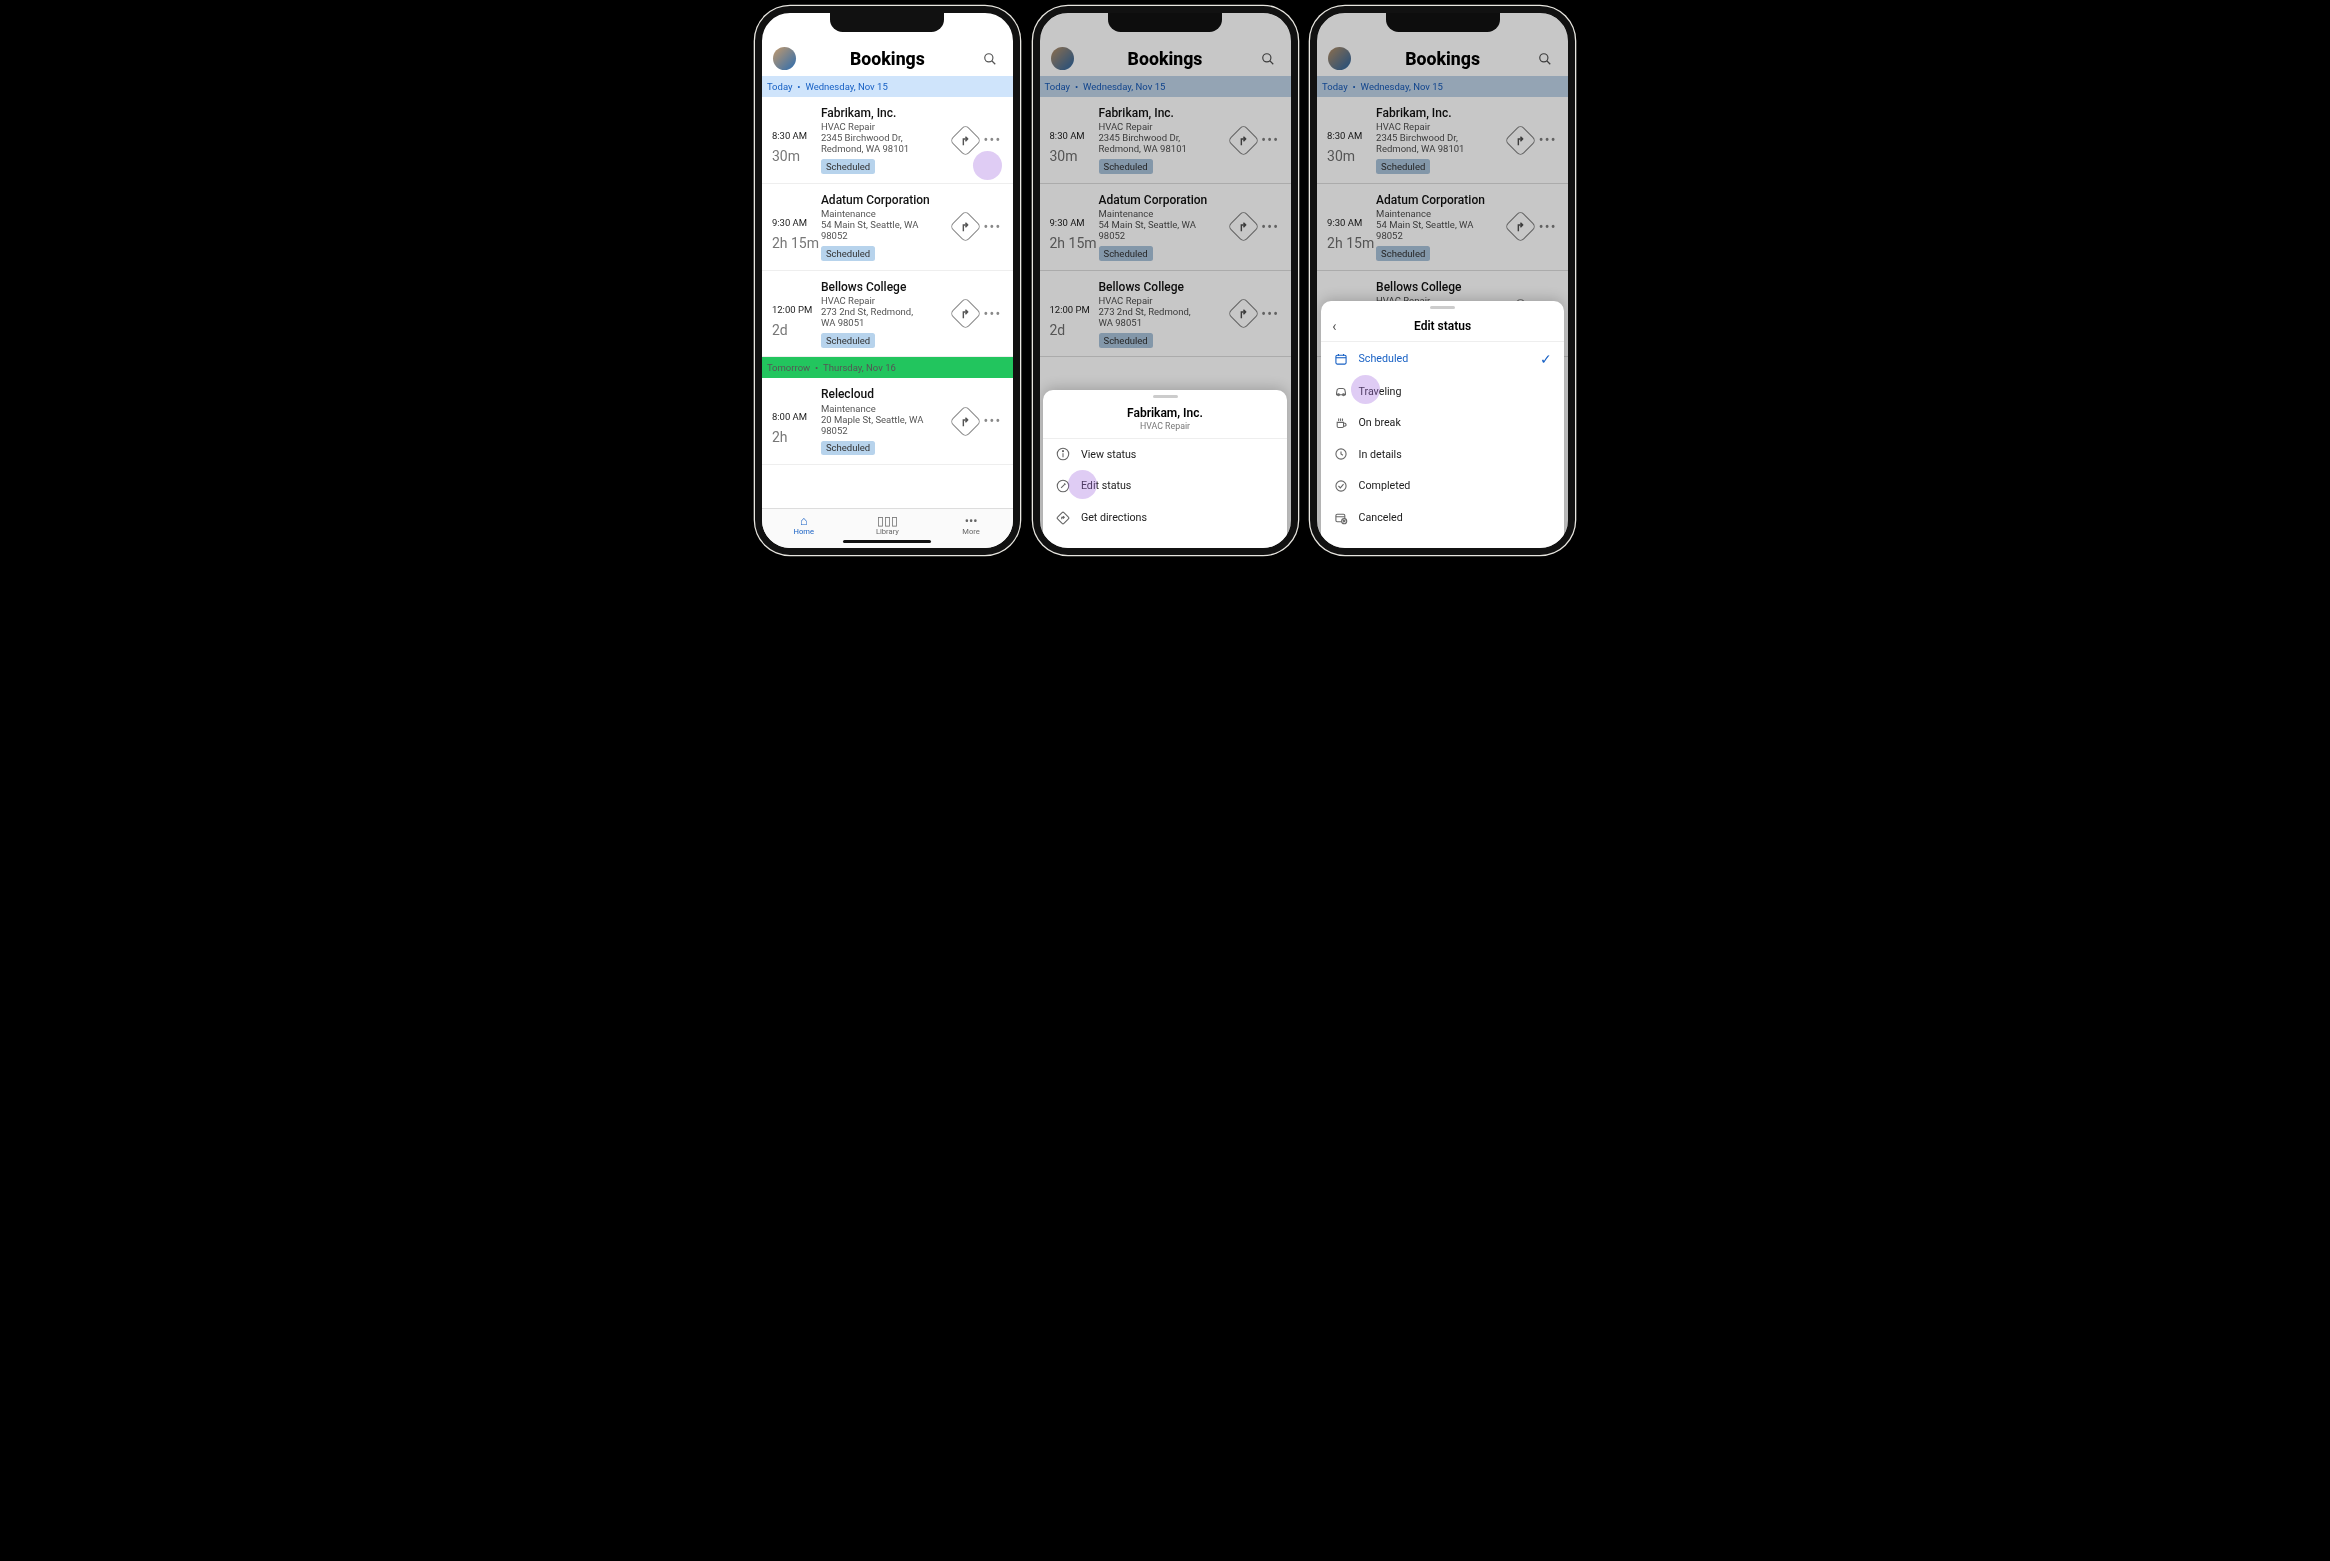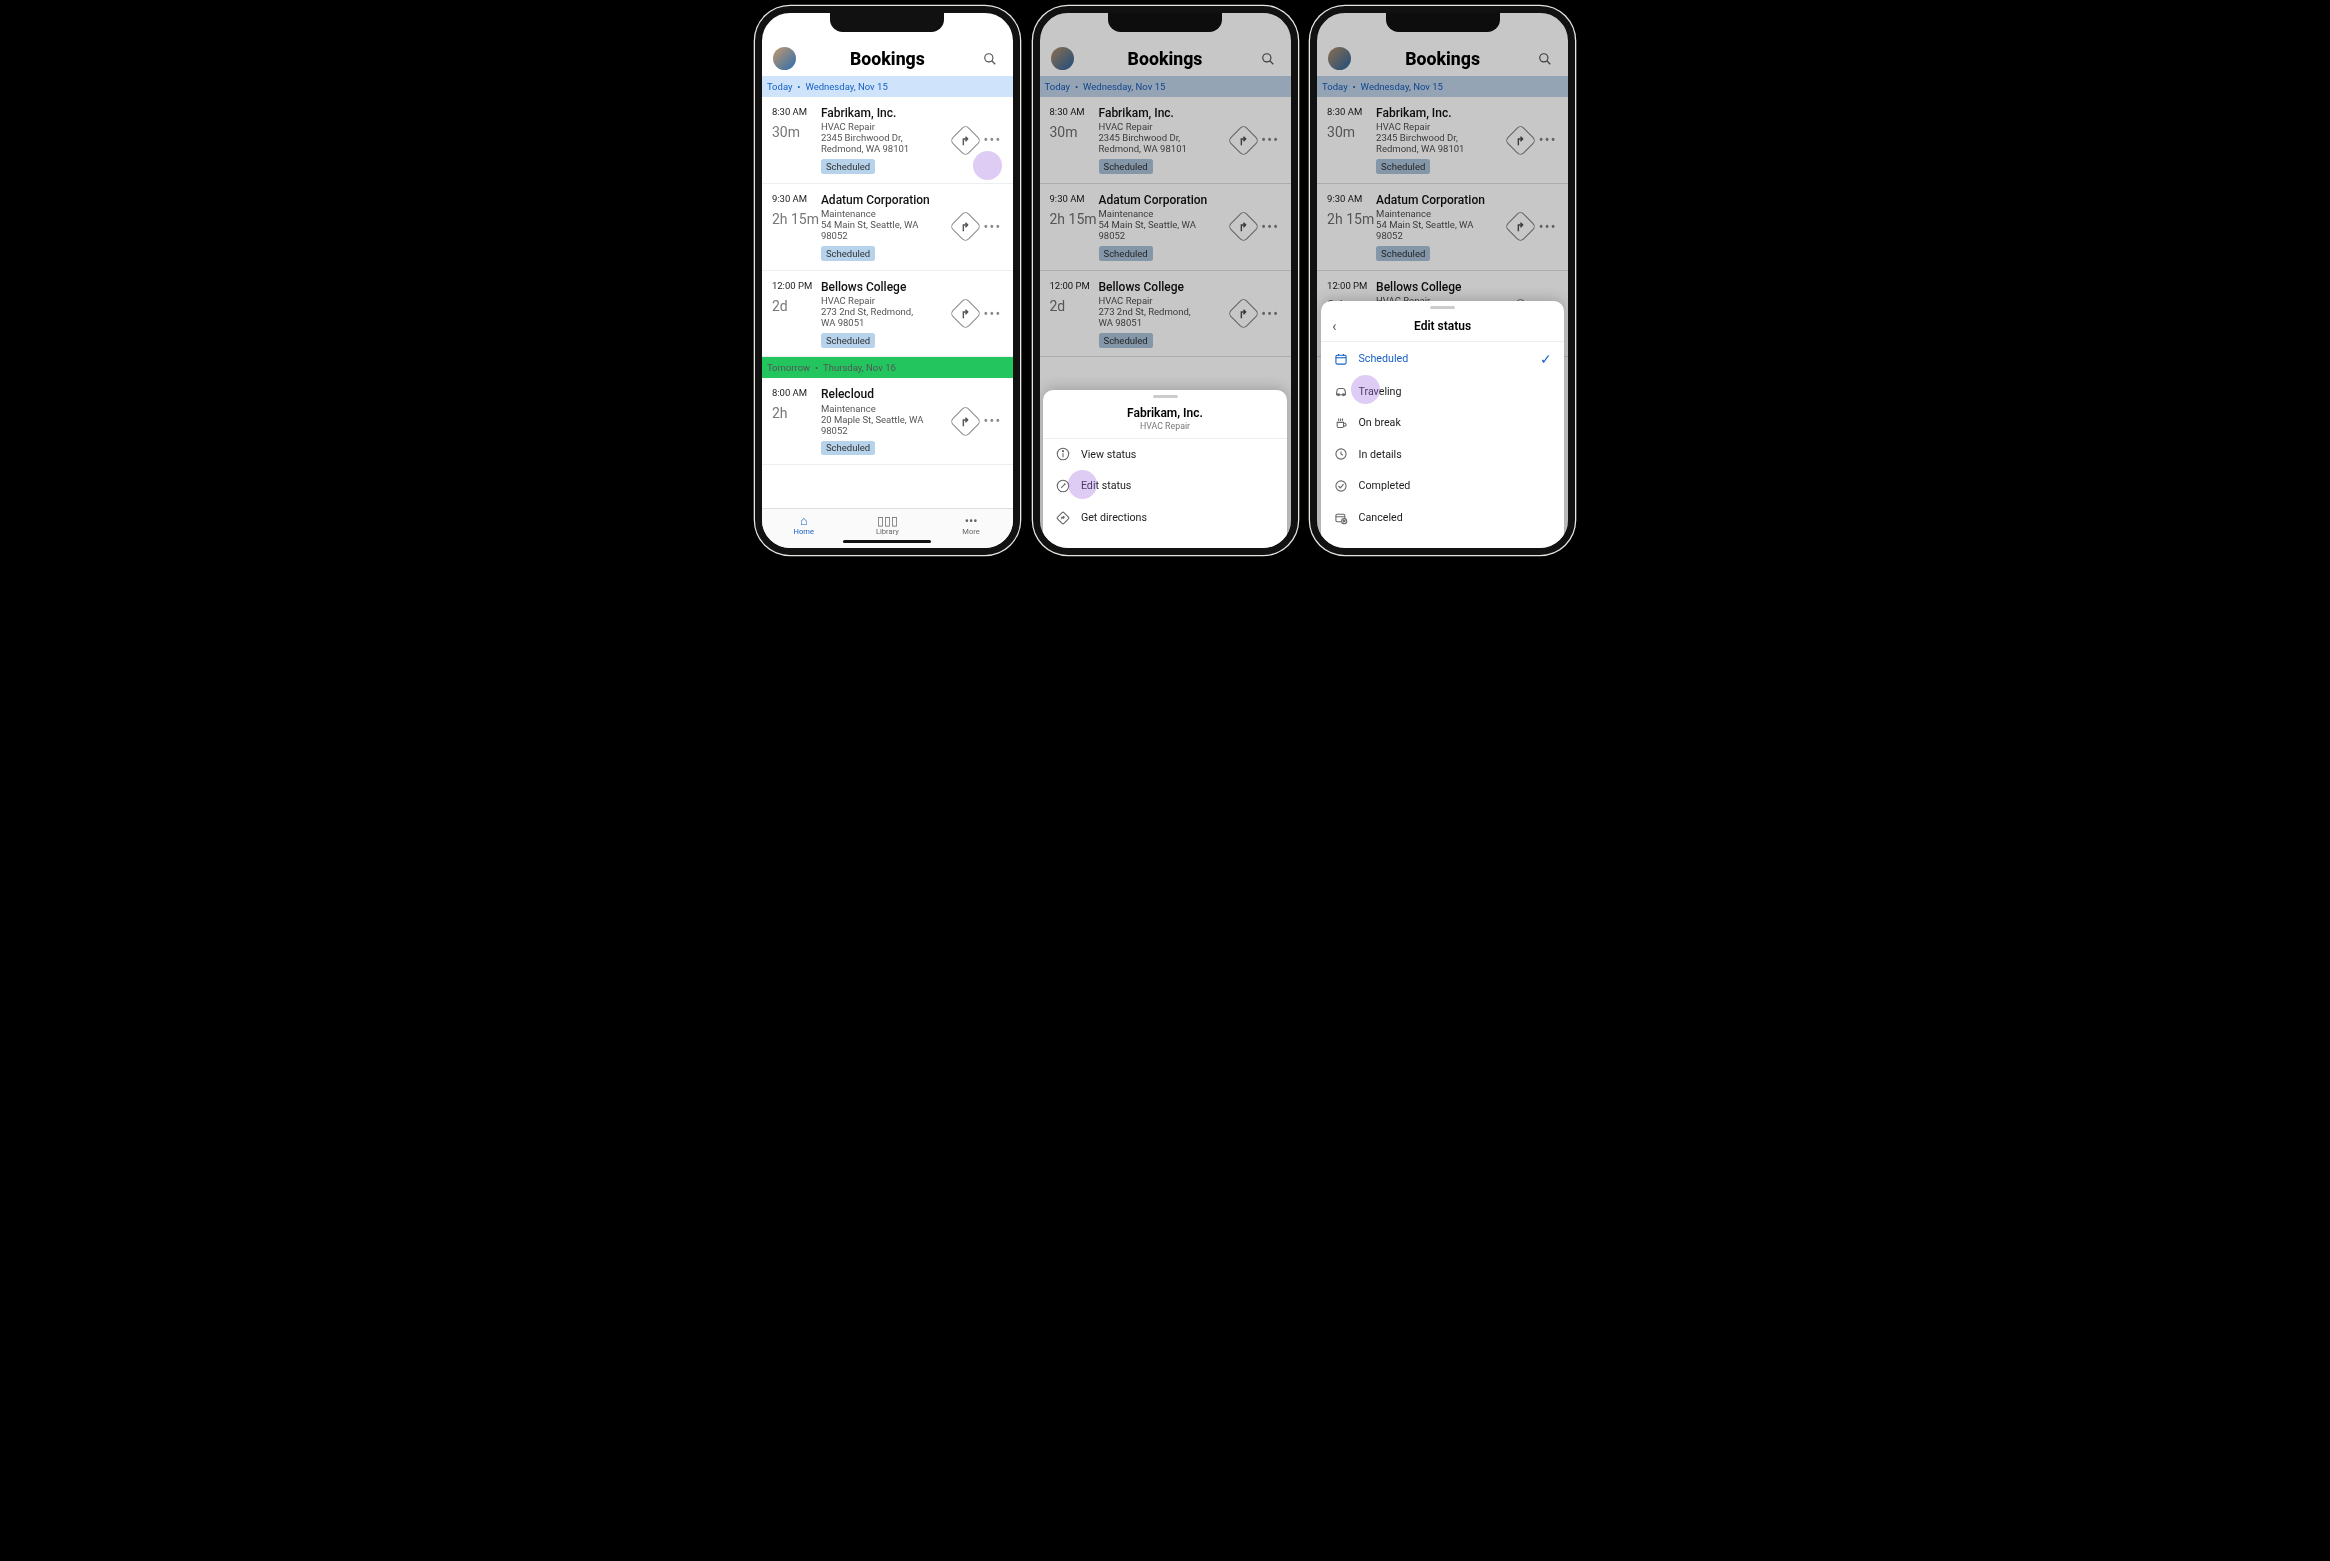"8:30 AM" .time-col .t1 { margin-top: none -> 24px }
